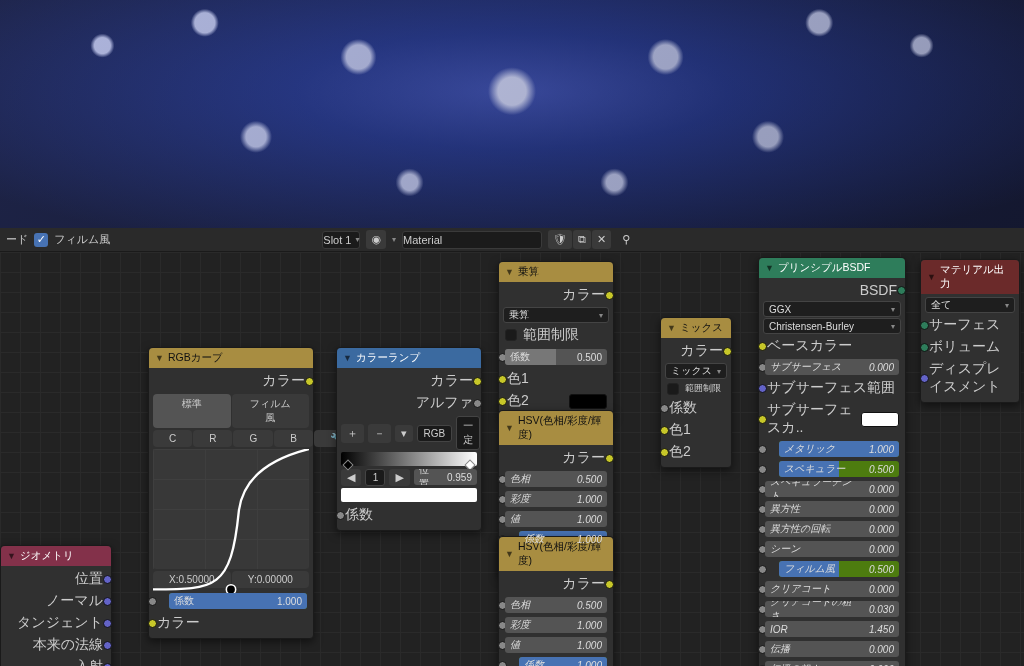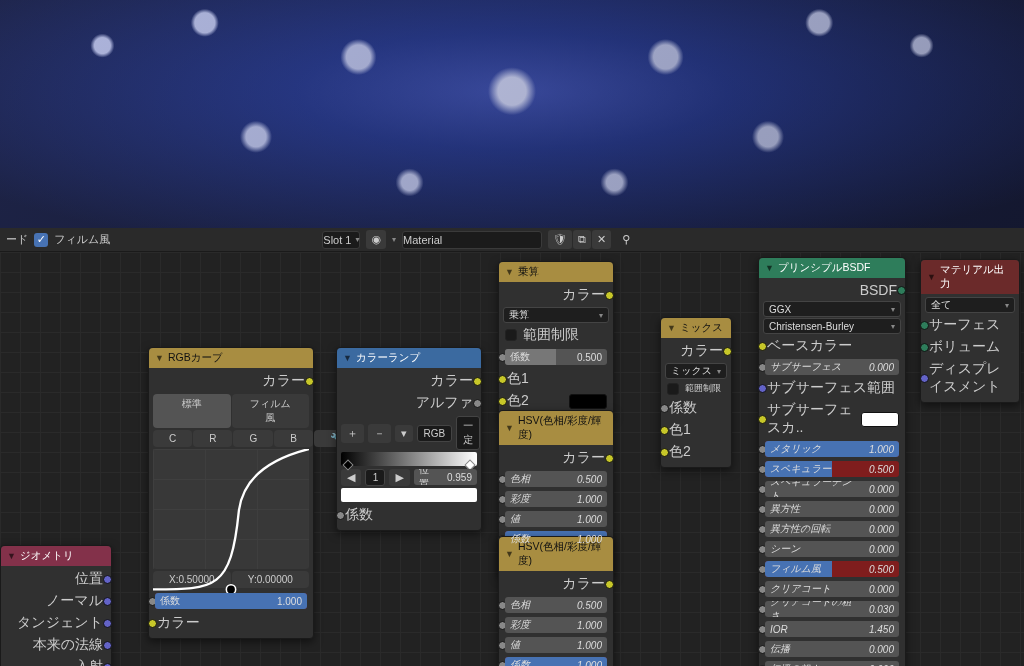"メタリック" .slider.blue { background: #7f1d1d -> #4d7c0f; margin-left: none -> 14px }
